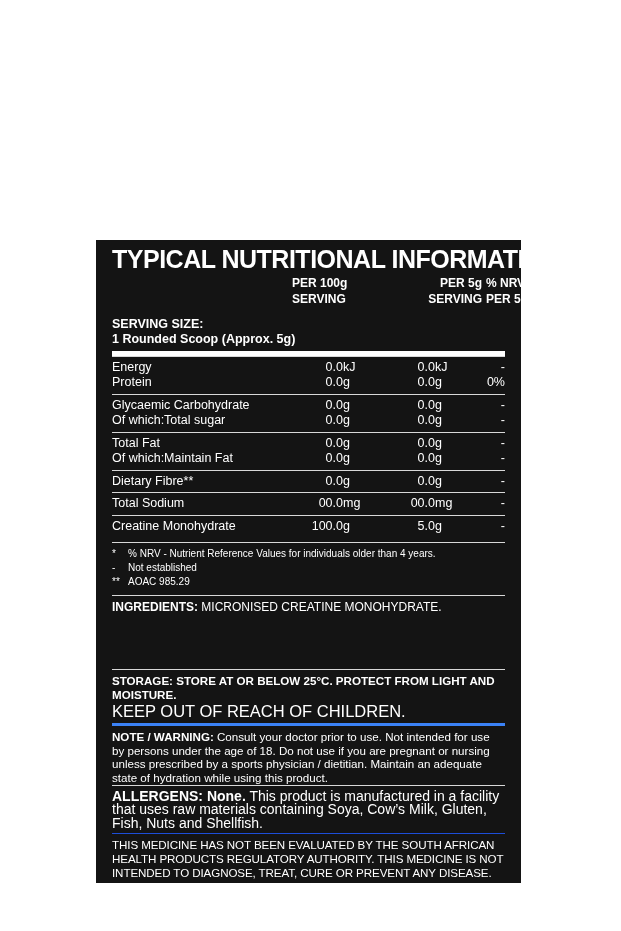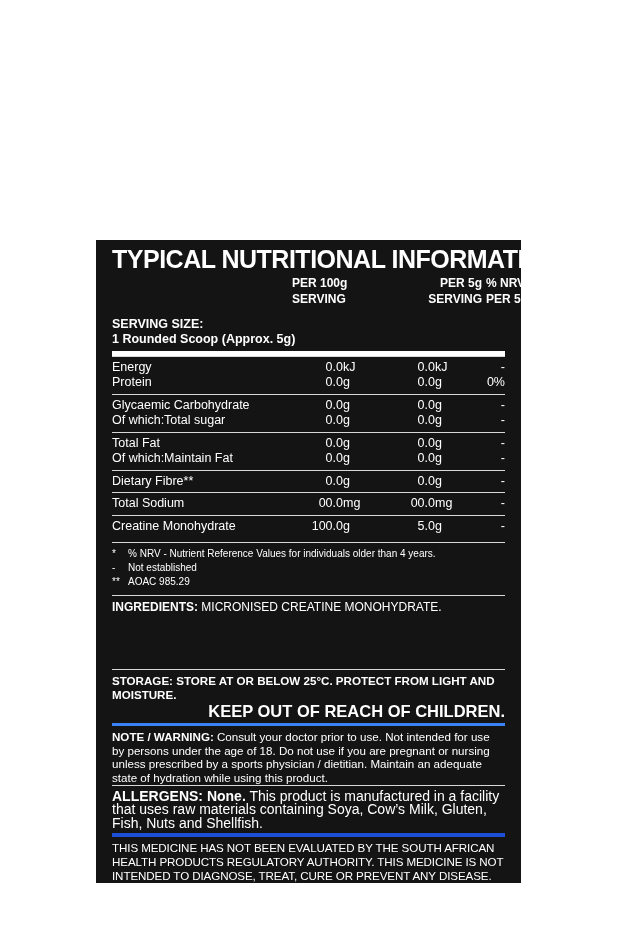"KEEP OUT OF REACH OF" .keepout { font-weight: bold -> normal; text-align: right -> left }
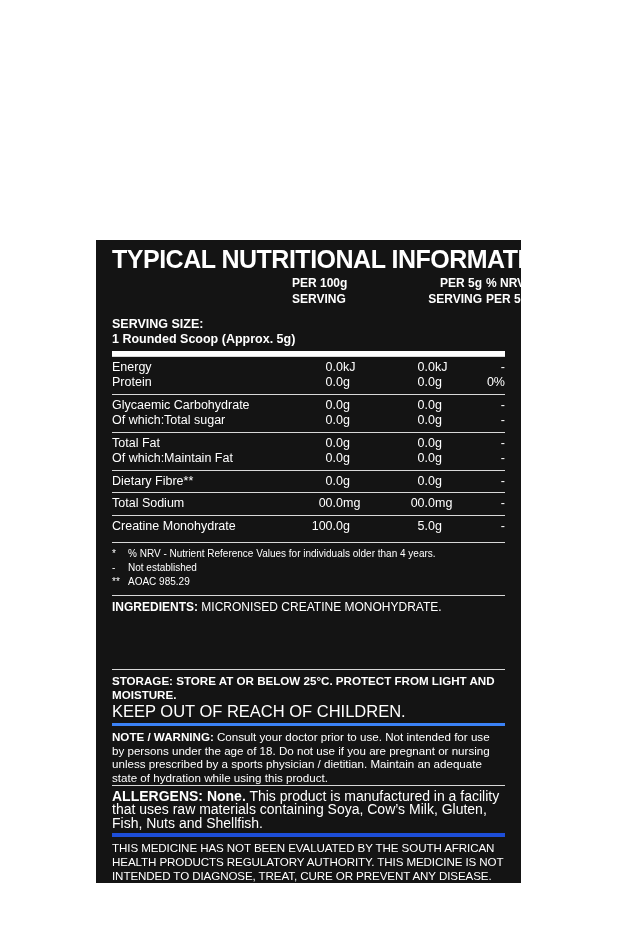"THIS MEDICINE HAS NOT BEEN" .disclaimer { border-top: 4px solid #1d4ed8 -> 1px solid #1d4ed8 }
